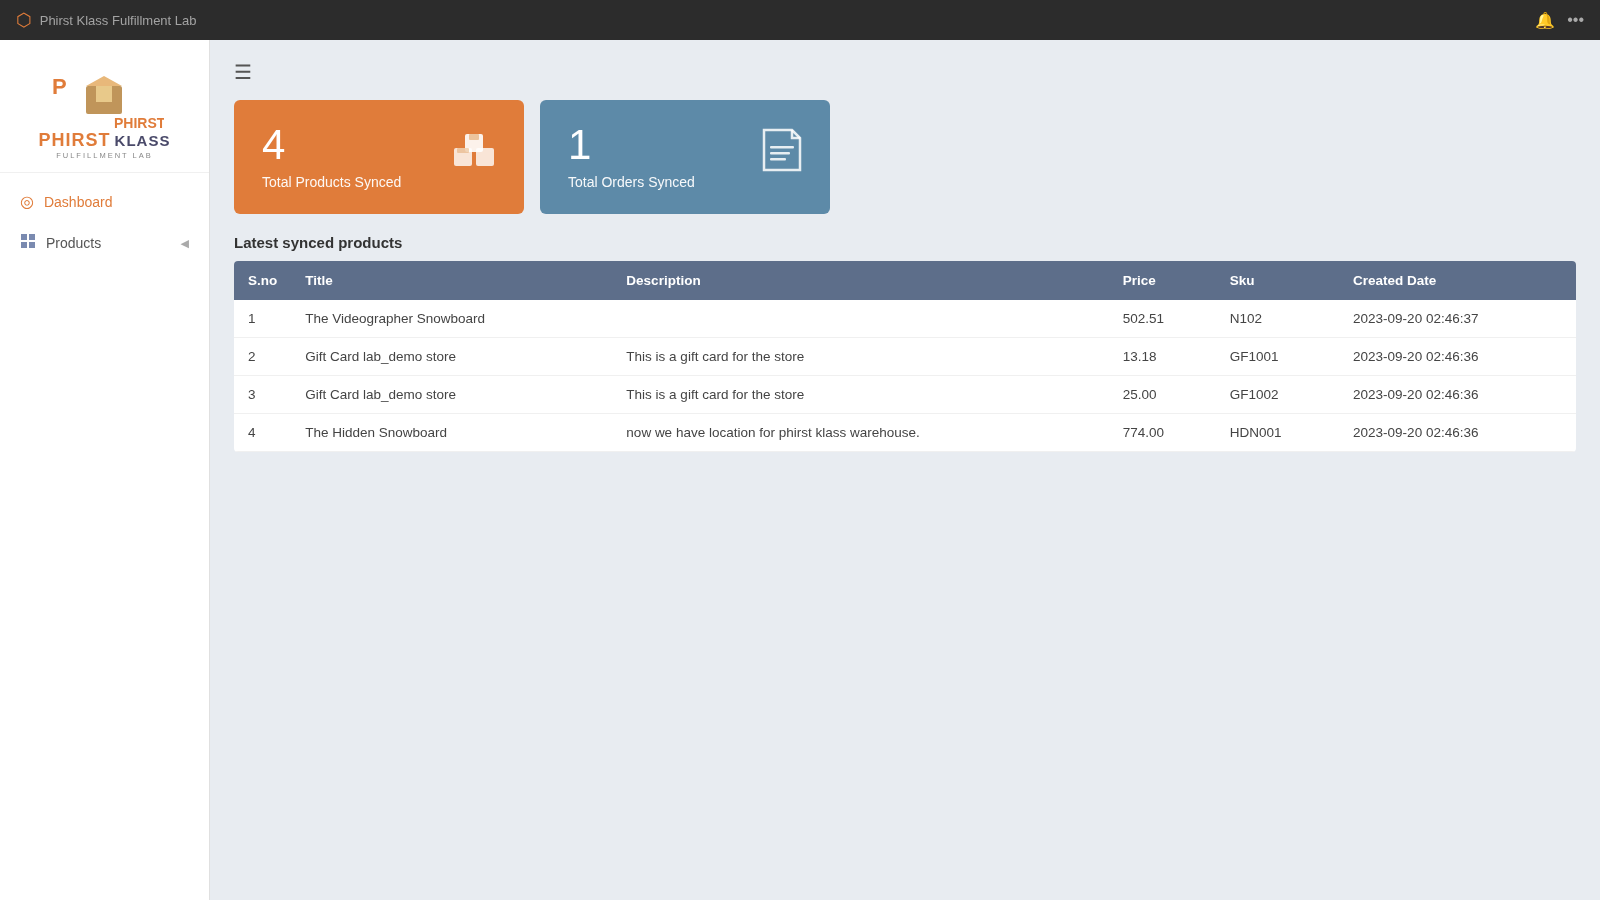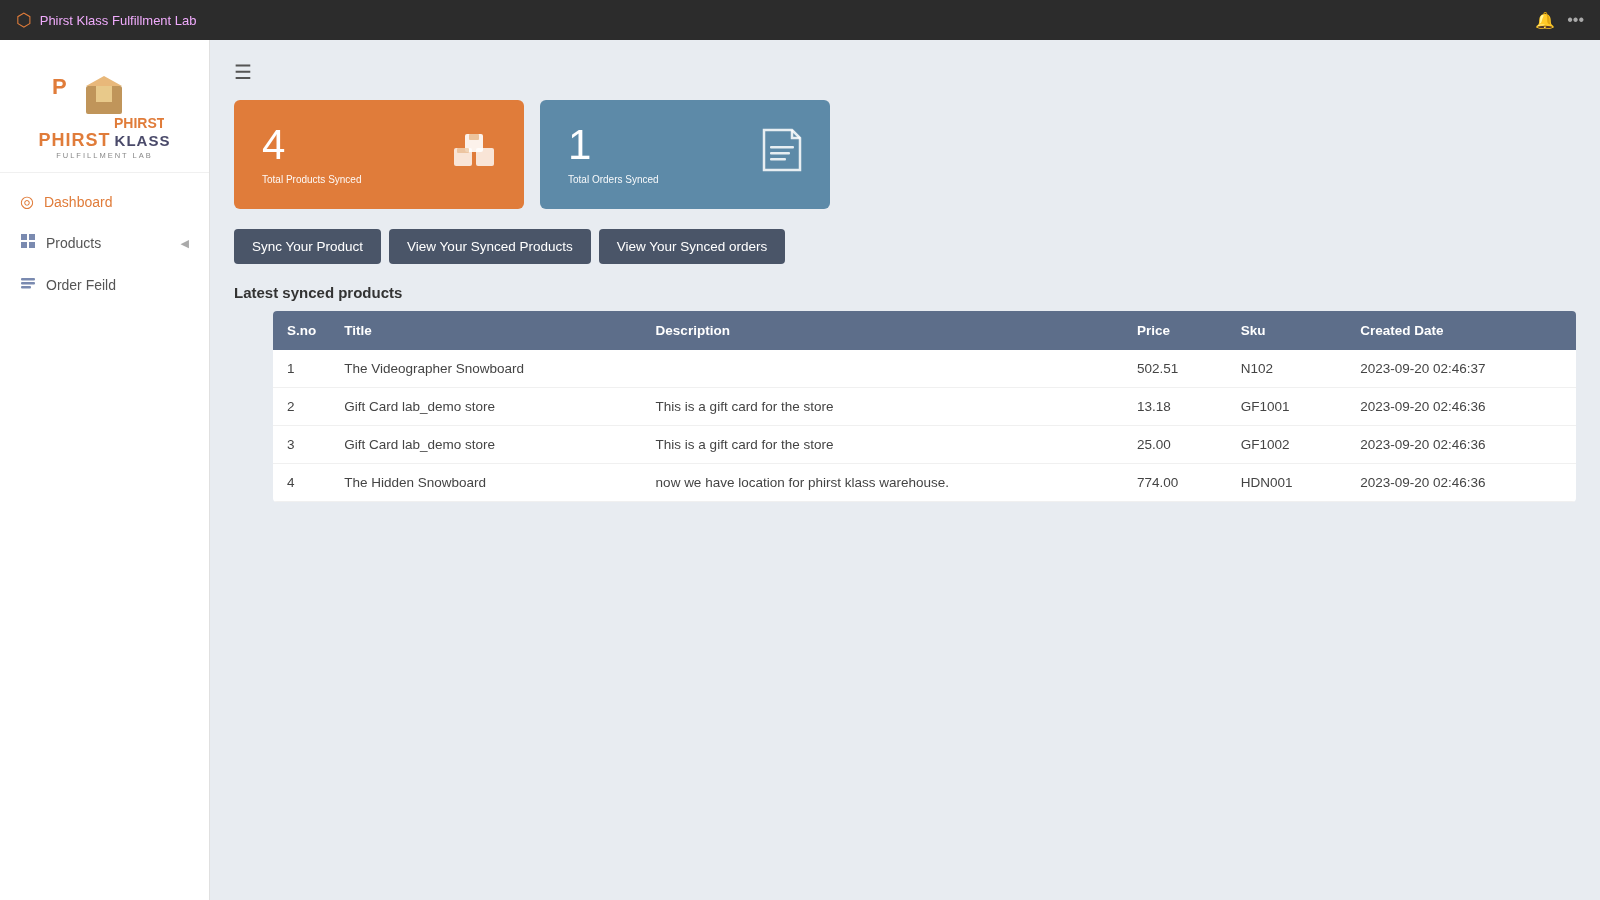"Phirst Klass Fulfillment Lab" .topbar-title { color: #f0abfc -> #a3a3a3 }
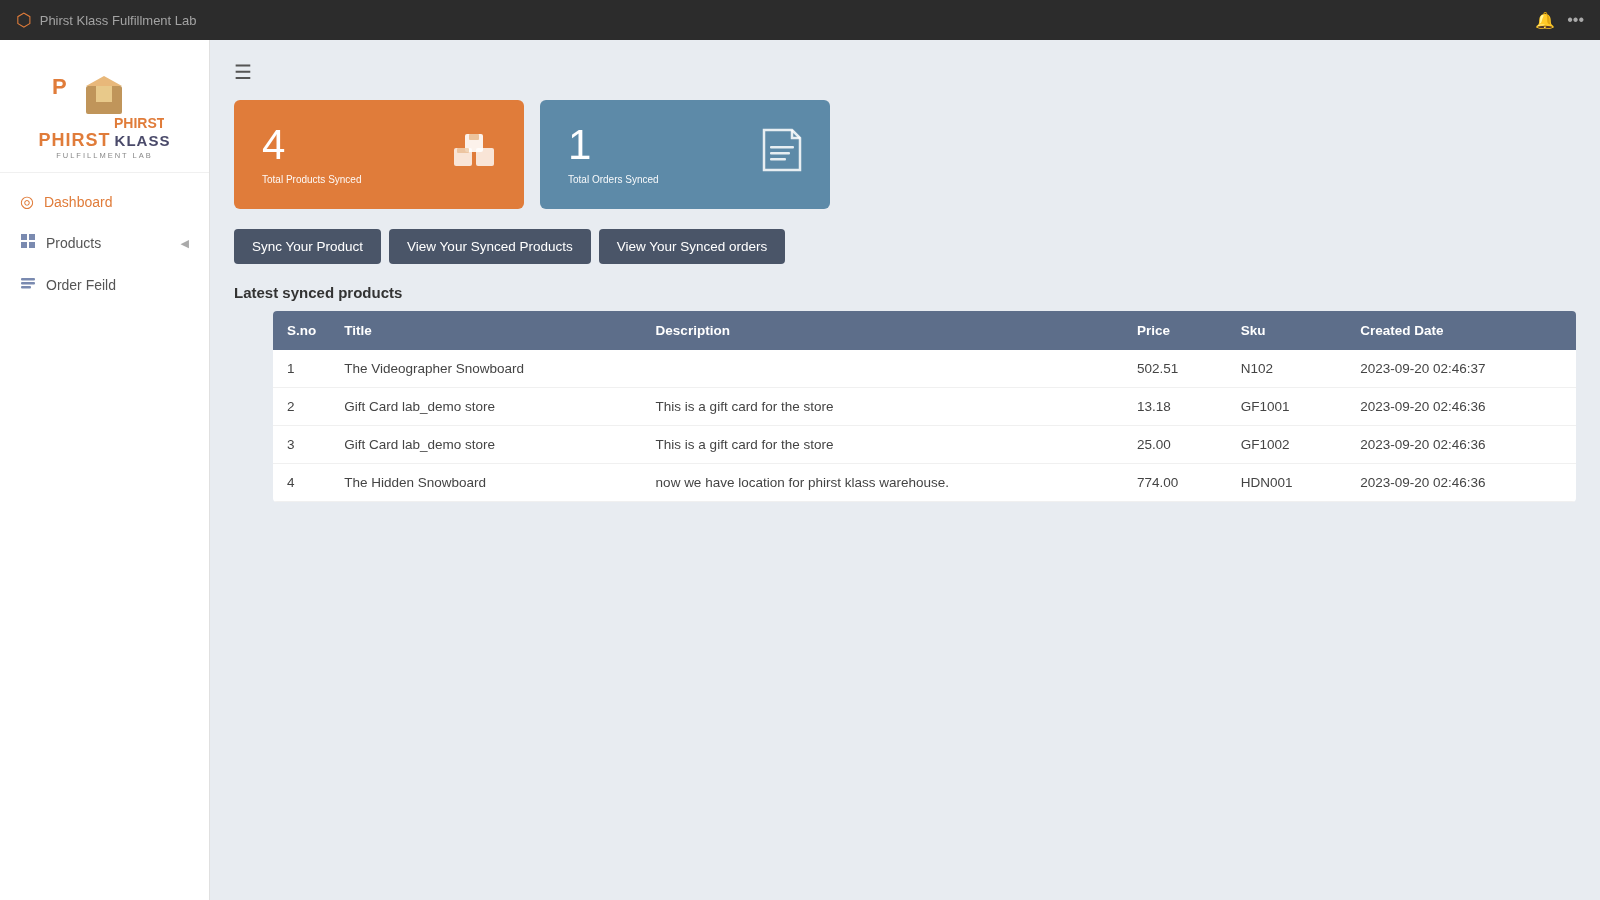"Total Products Synced" .stat-label { font-size: 10px -> 14px }
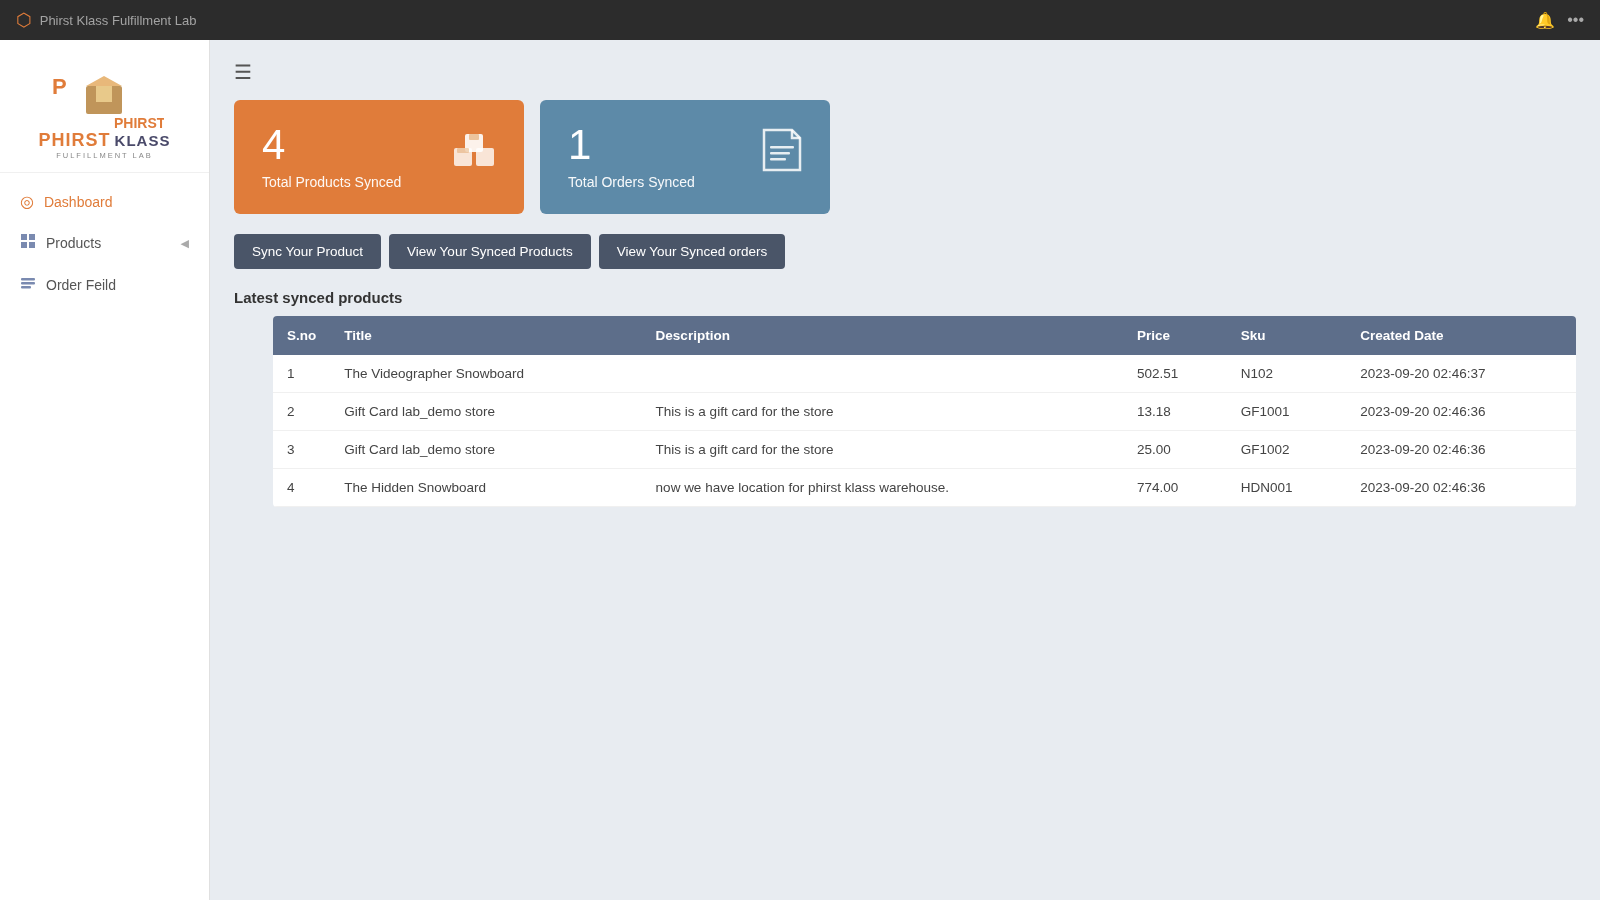"Sync Your Product" div.action-buttons { html: <div> <button>Sync Your Product</button> <button>View Your Synced Products</button> <button>View Your Synced orders</button> </div> -> none }
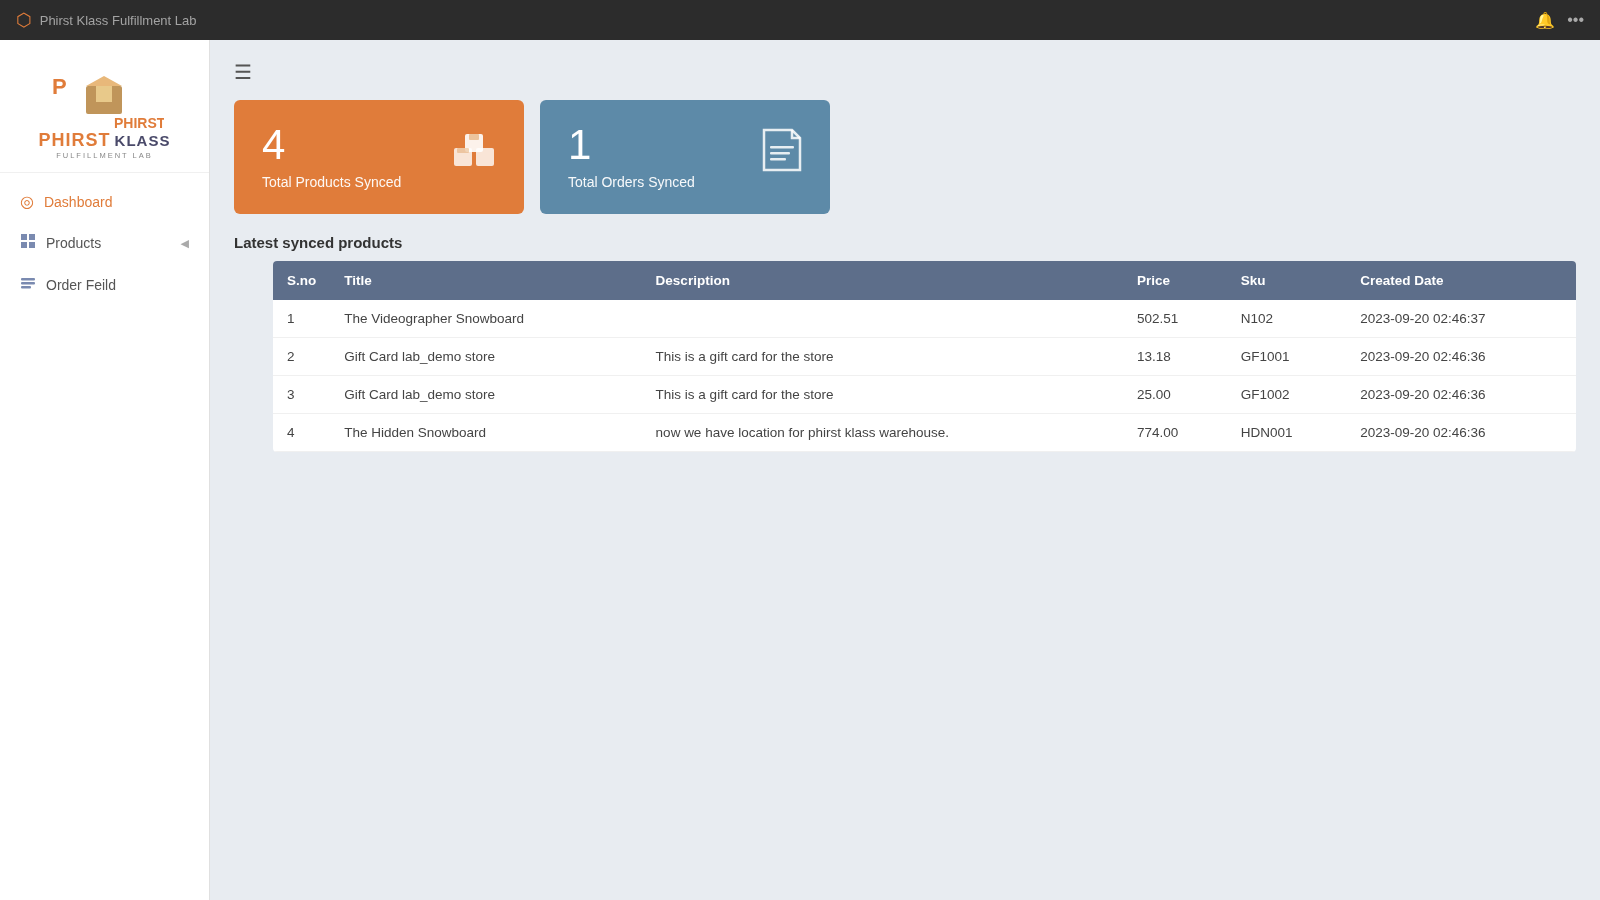"Order Feild" div.nav-item { html: <div> <span> <svg> <rect></rect> <rect></rect> <rect></rect> </svg> </span> <span>Order Feild</span> </div> -> none }
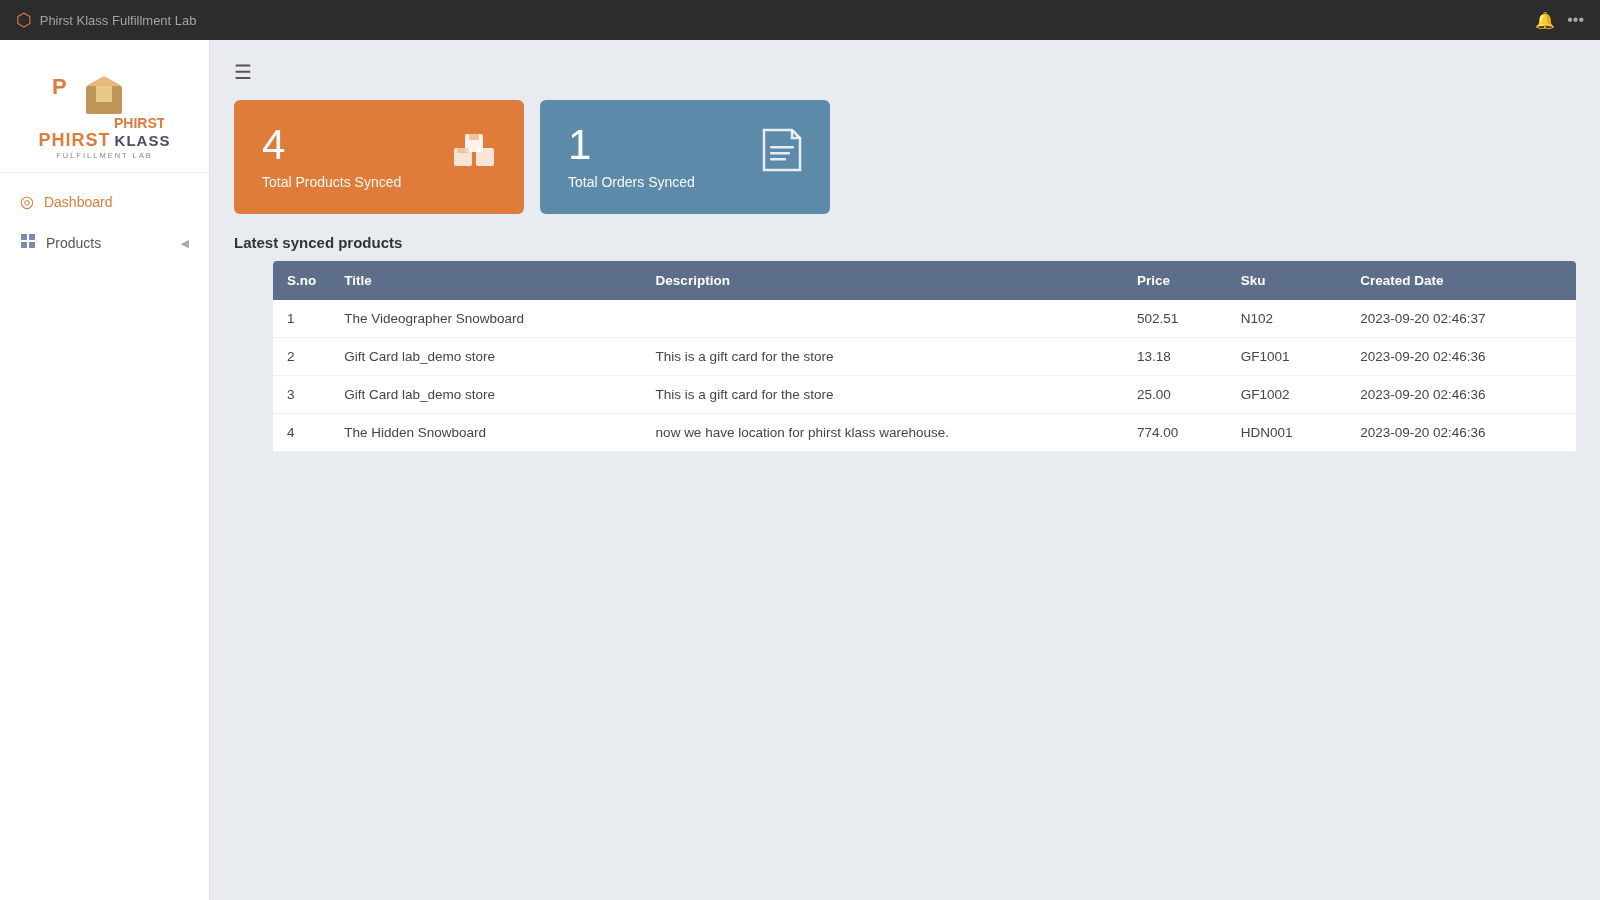"S.no" .table-wrapper { margin-left: 39px -> none }
